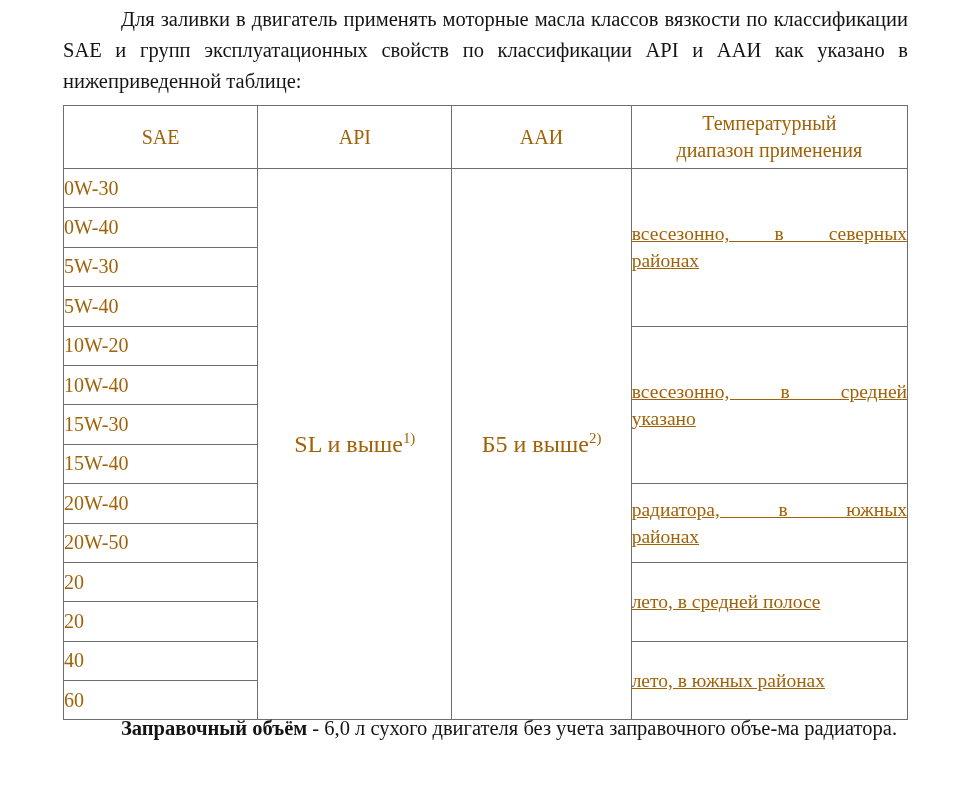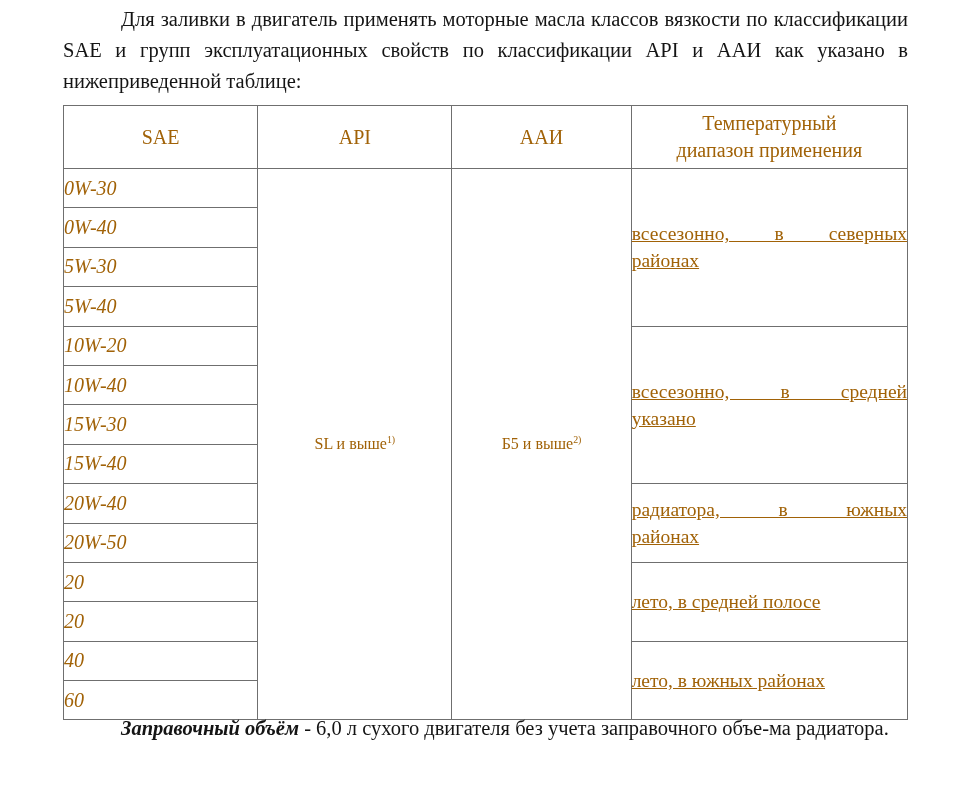"0W-30" .sae-cell { font-style: italic -> none }
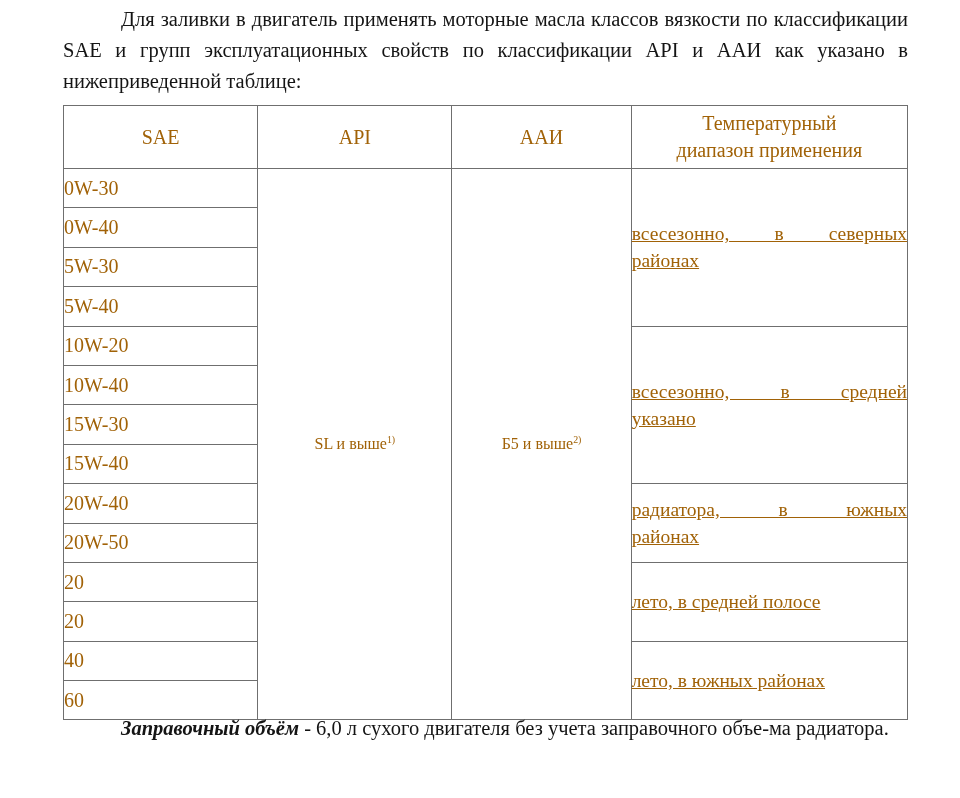"SL и выше1)" .center-merge { font-size: 16px -> 24px }
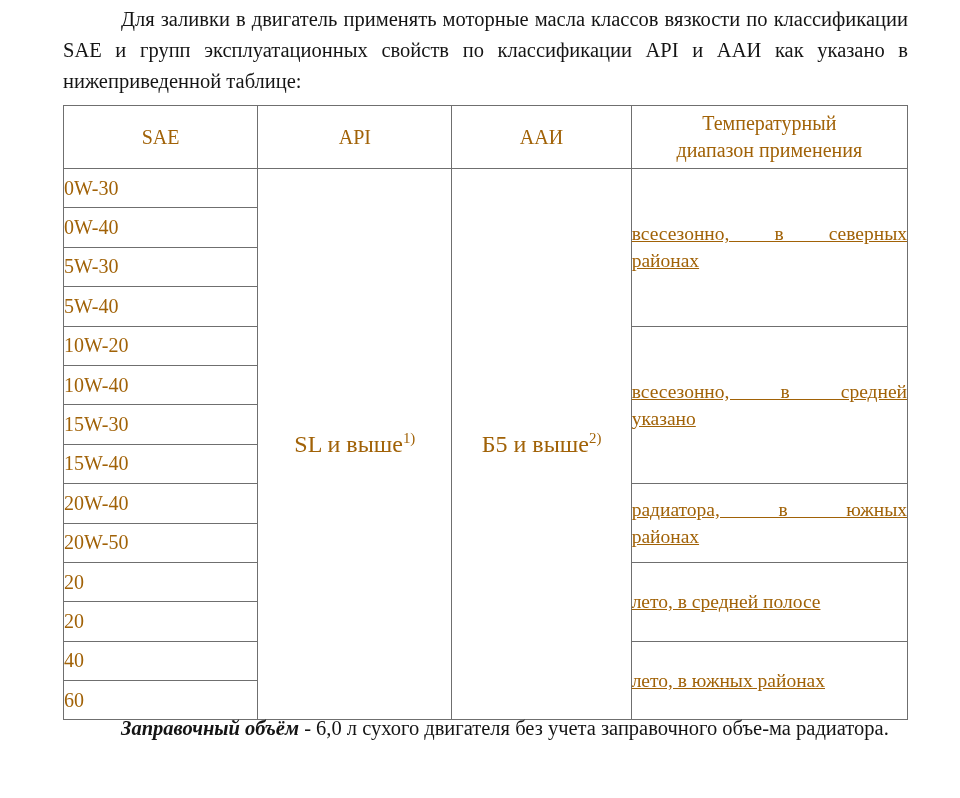"Заправочный объём" #capacity-paragraph b { font-style: italic -> none }
